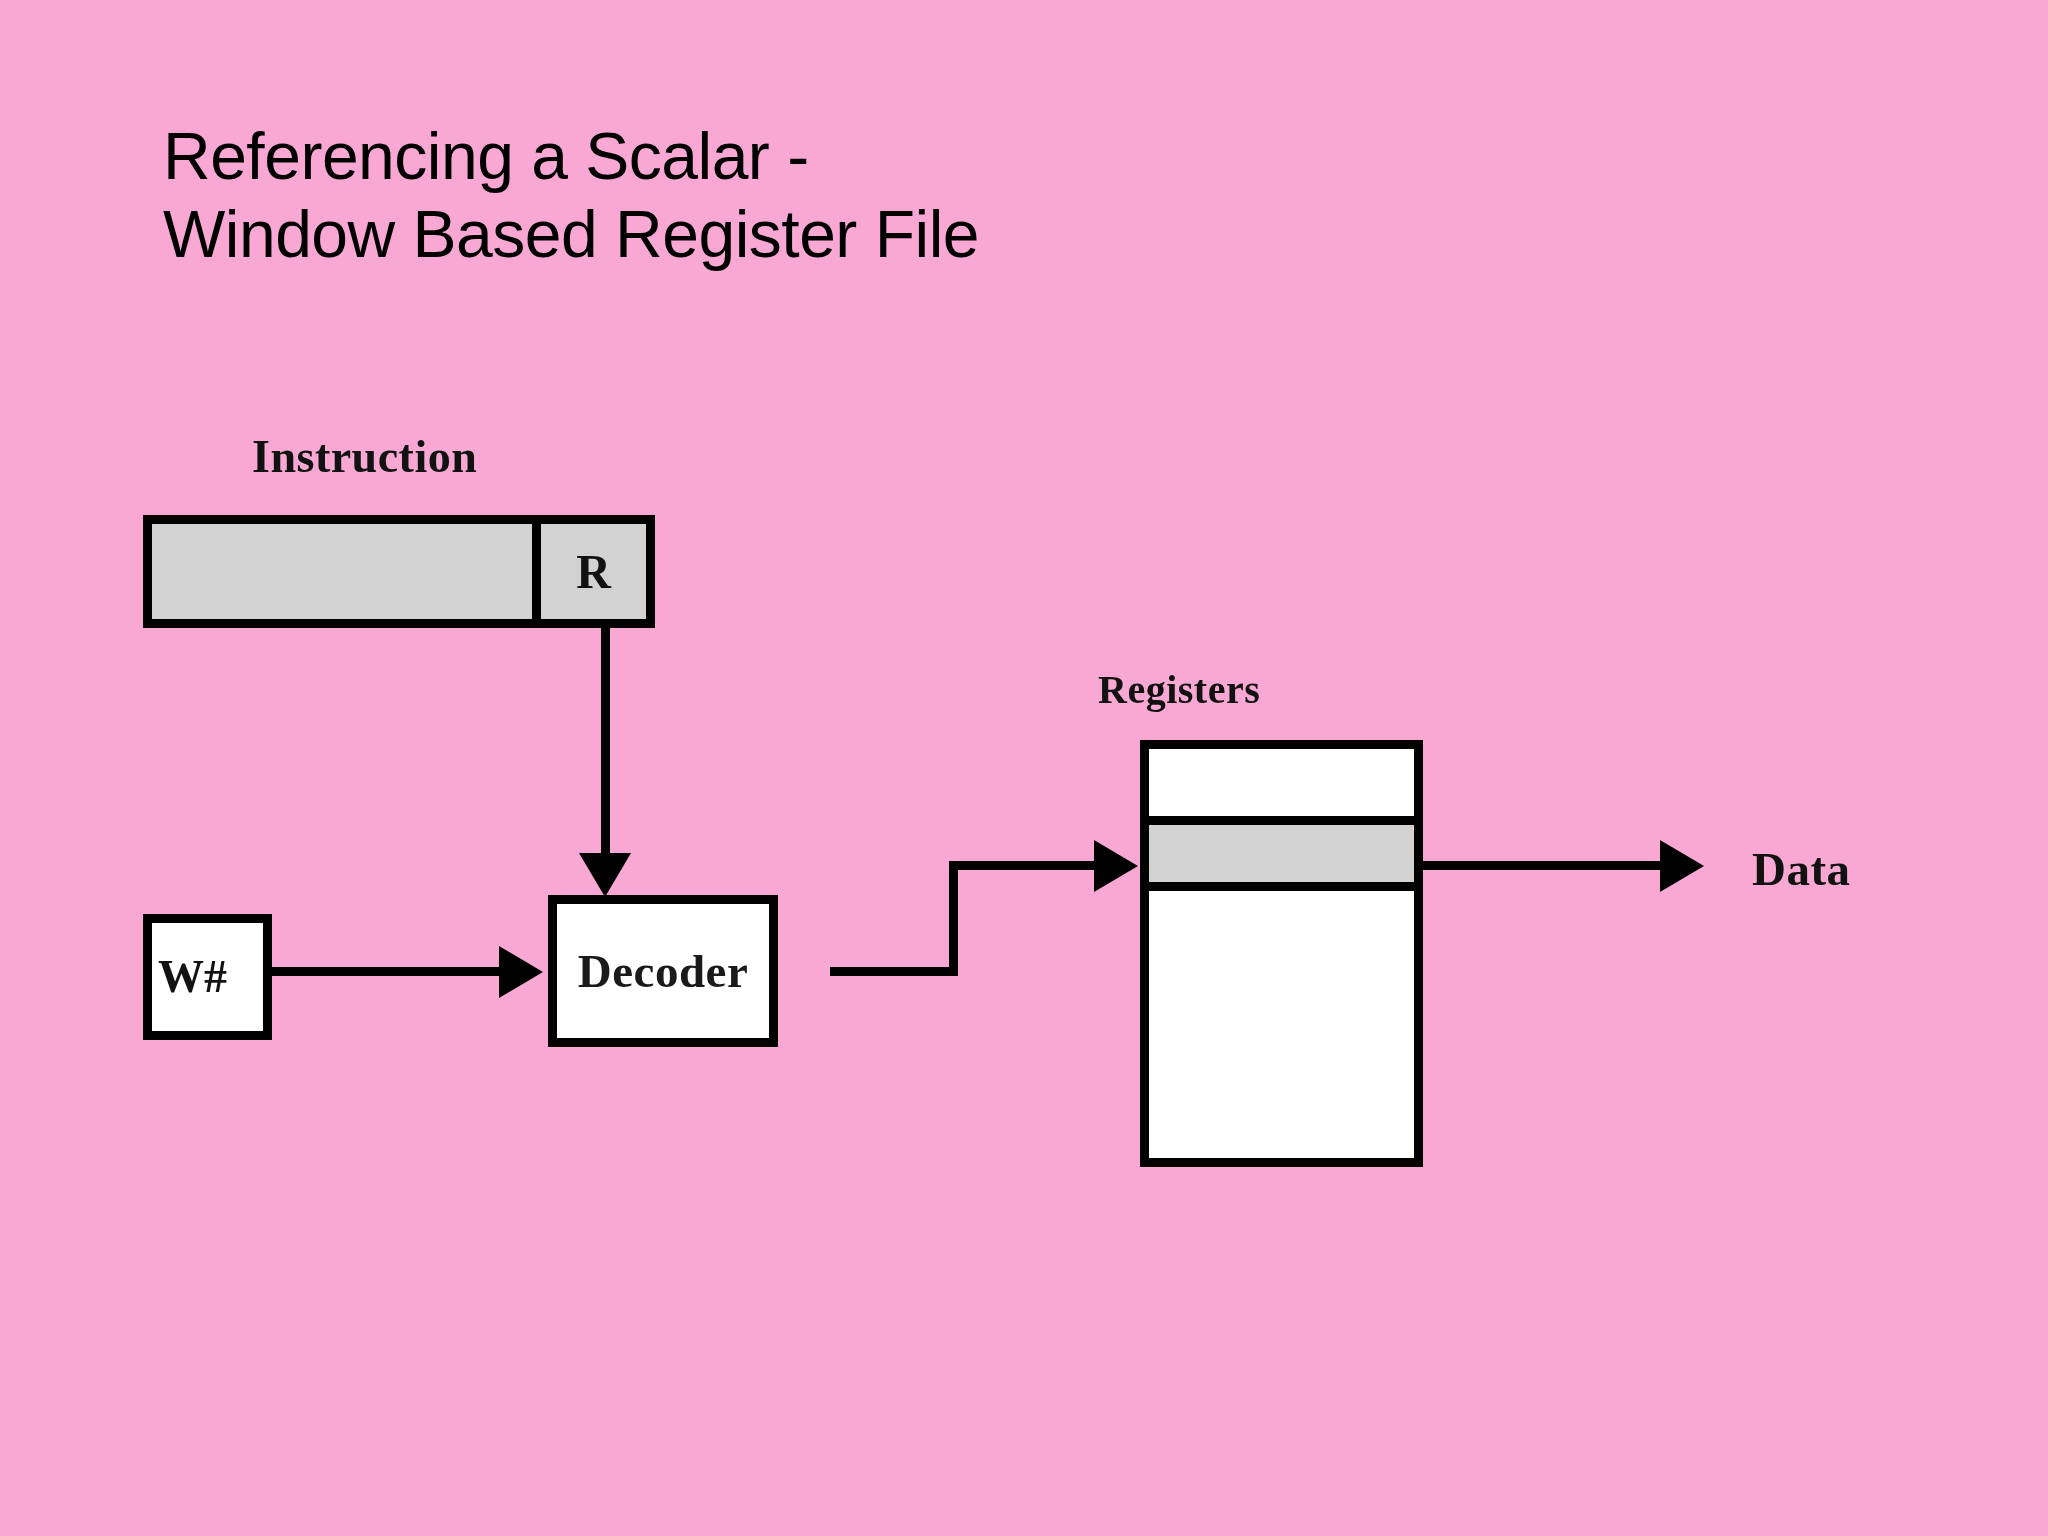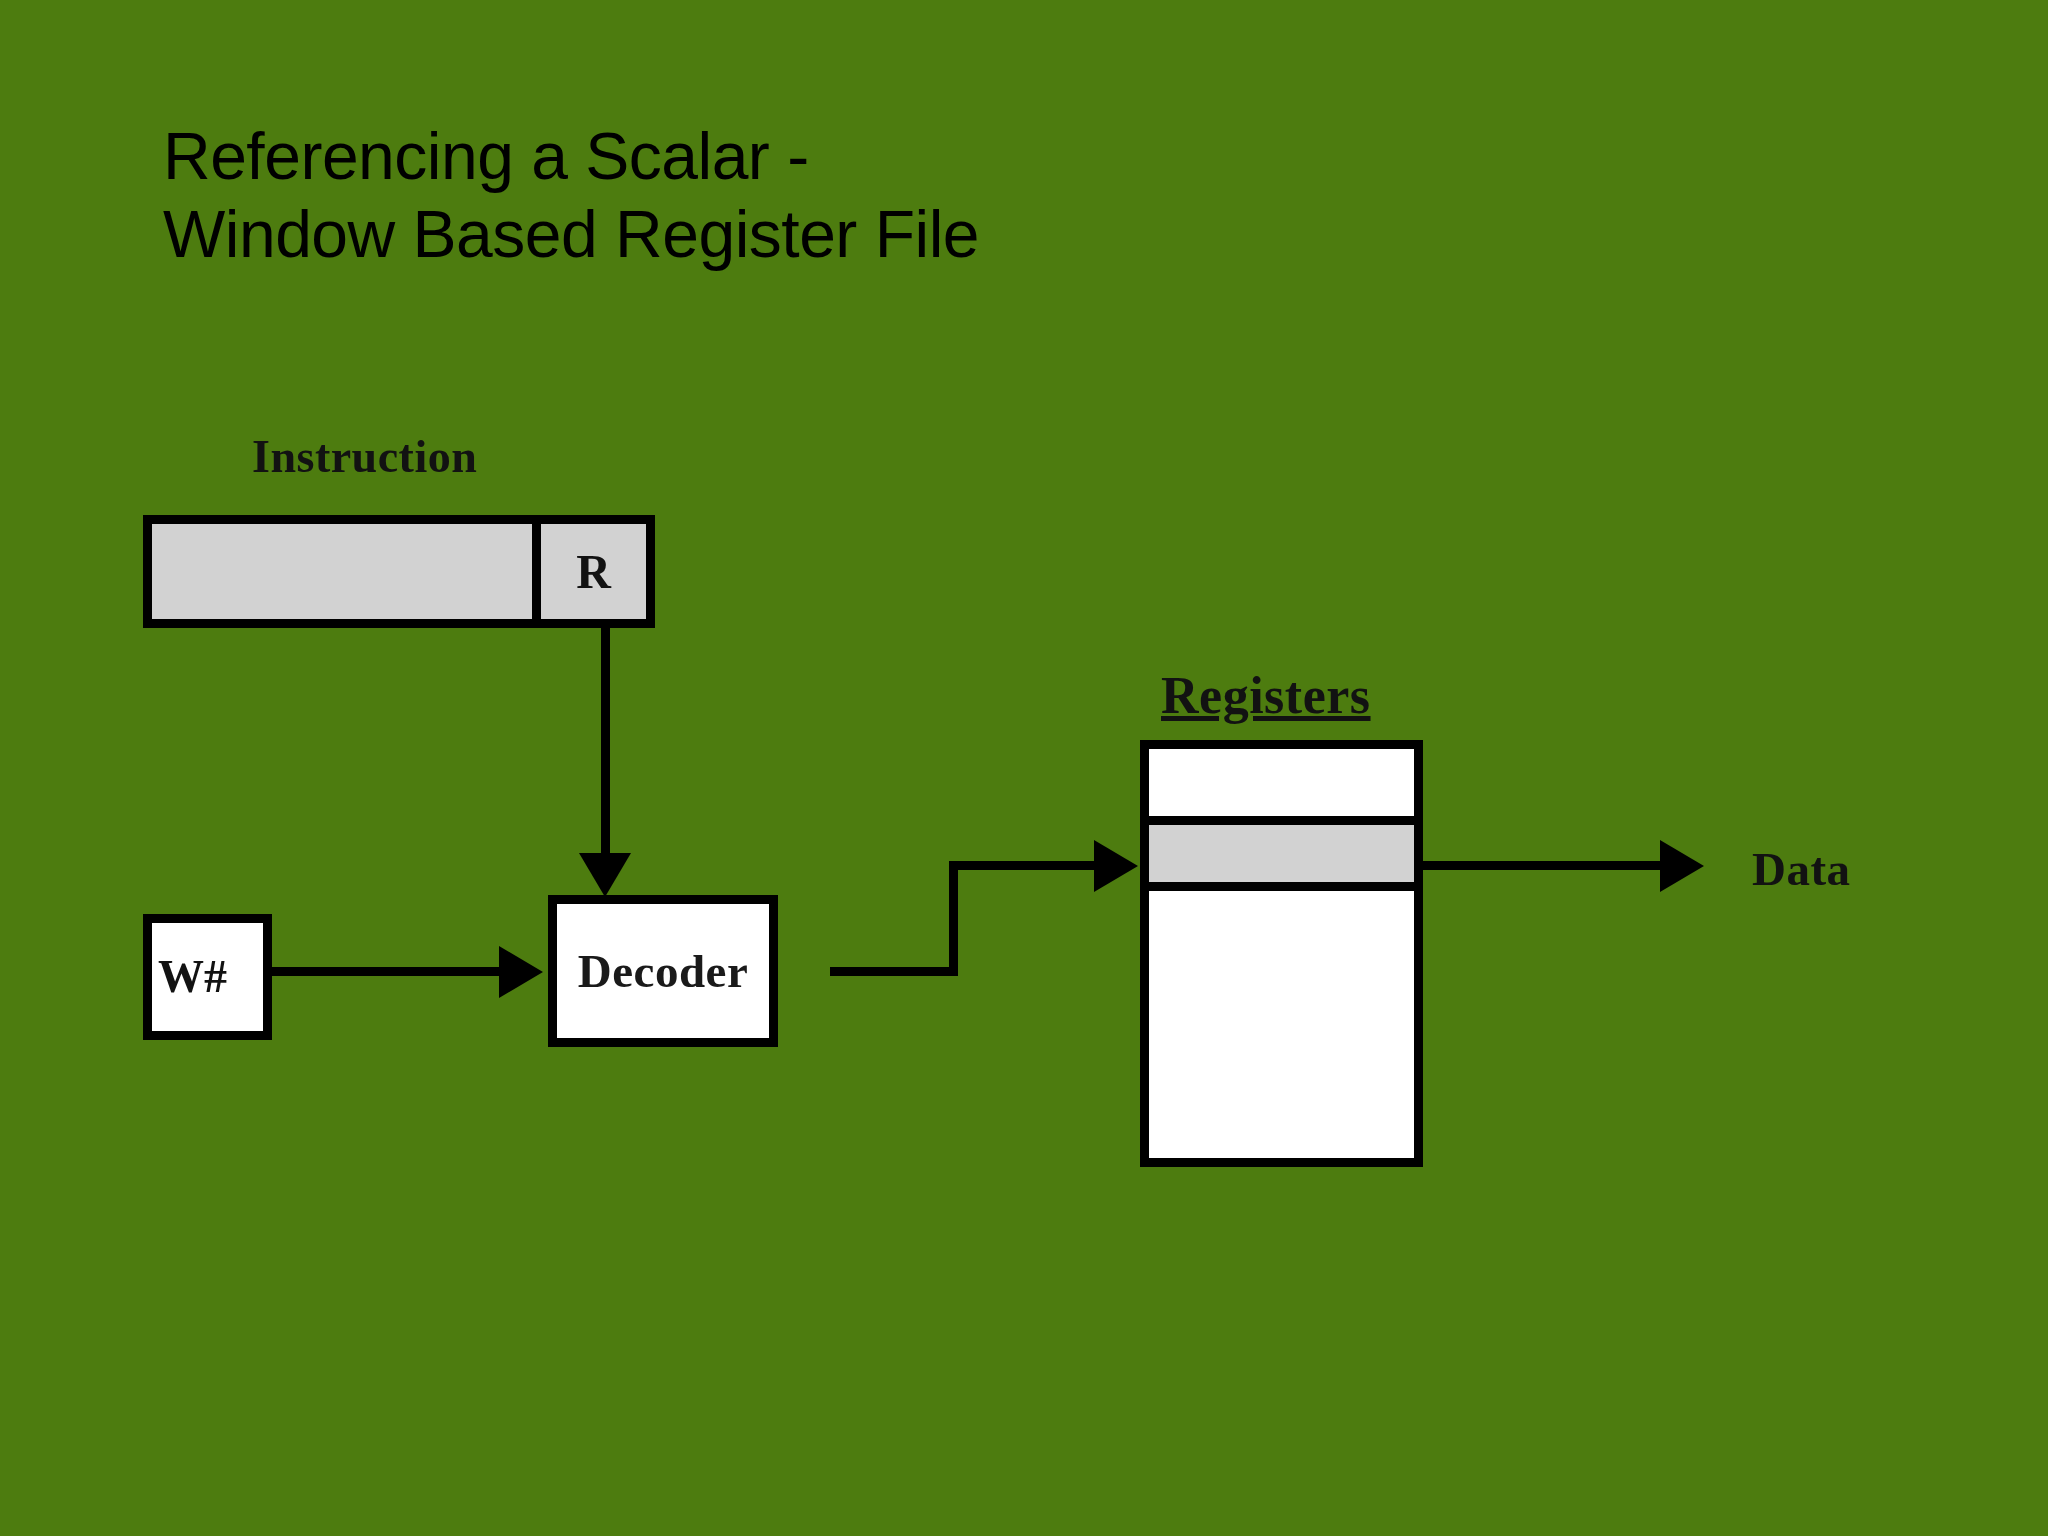"Referencing a Scalar -" #slide { background: #4d7c0f -> #f9a8d4 }
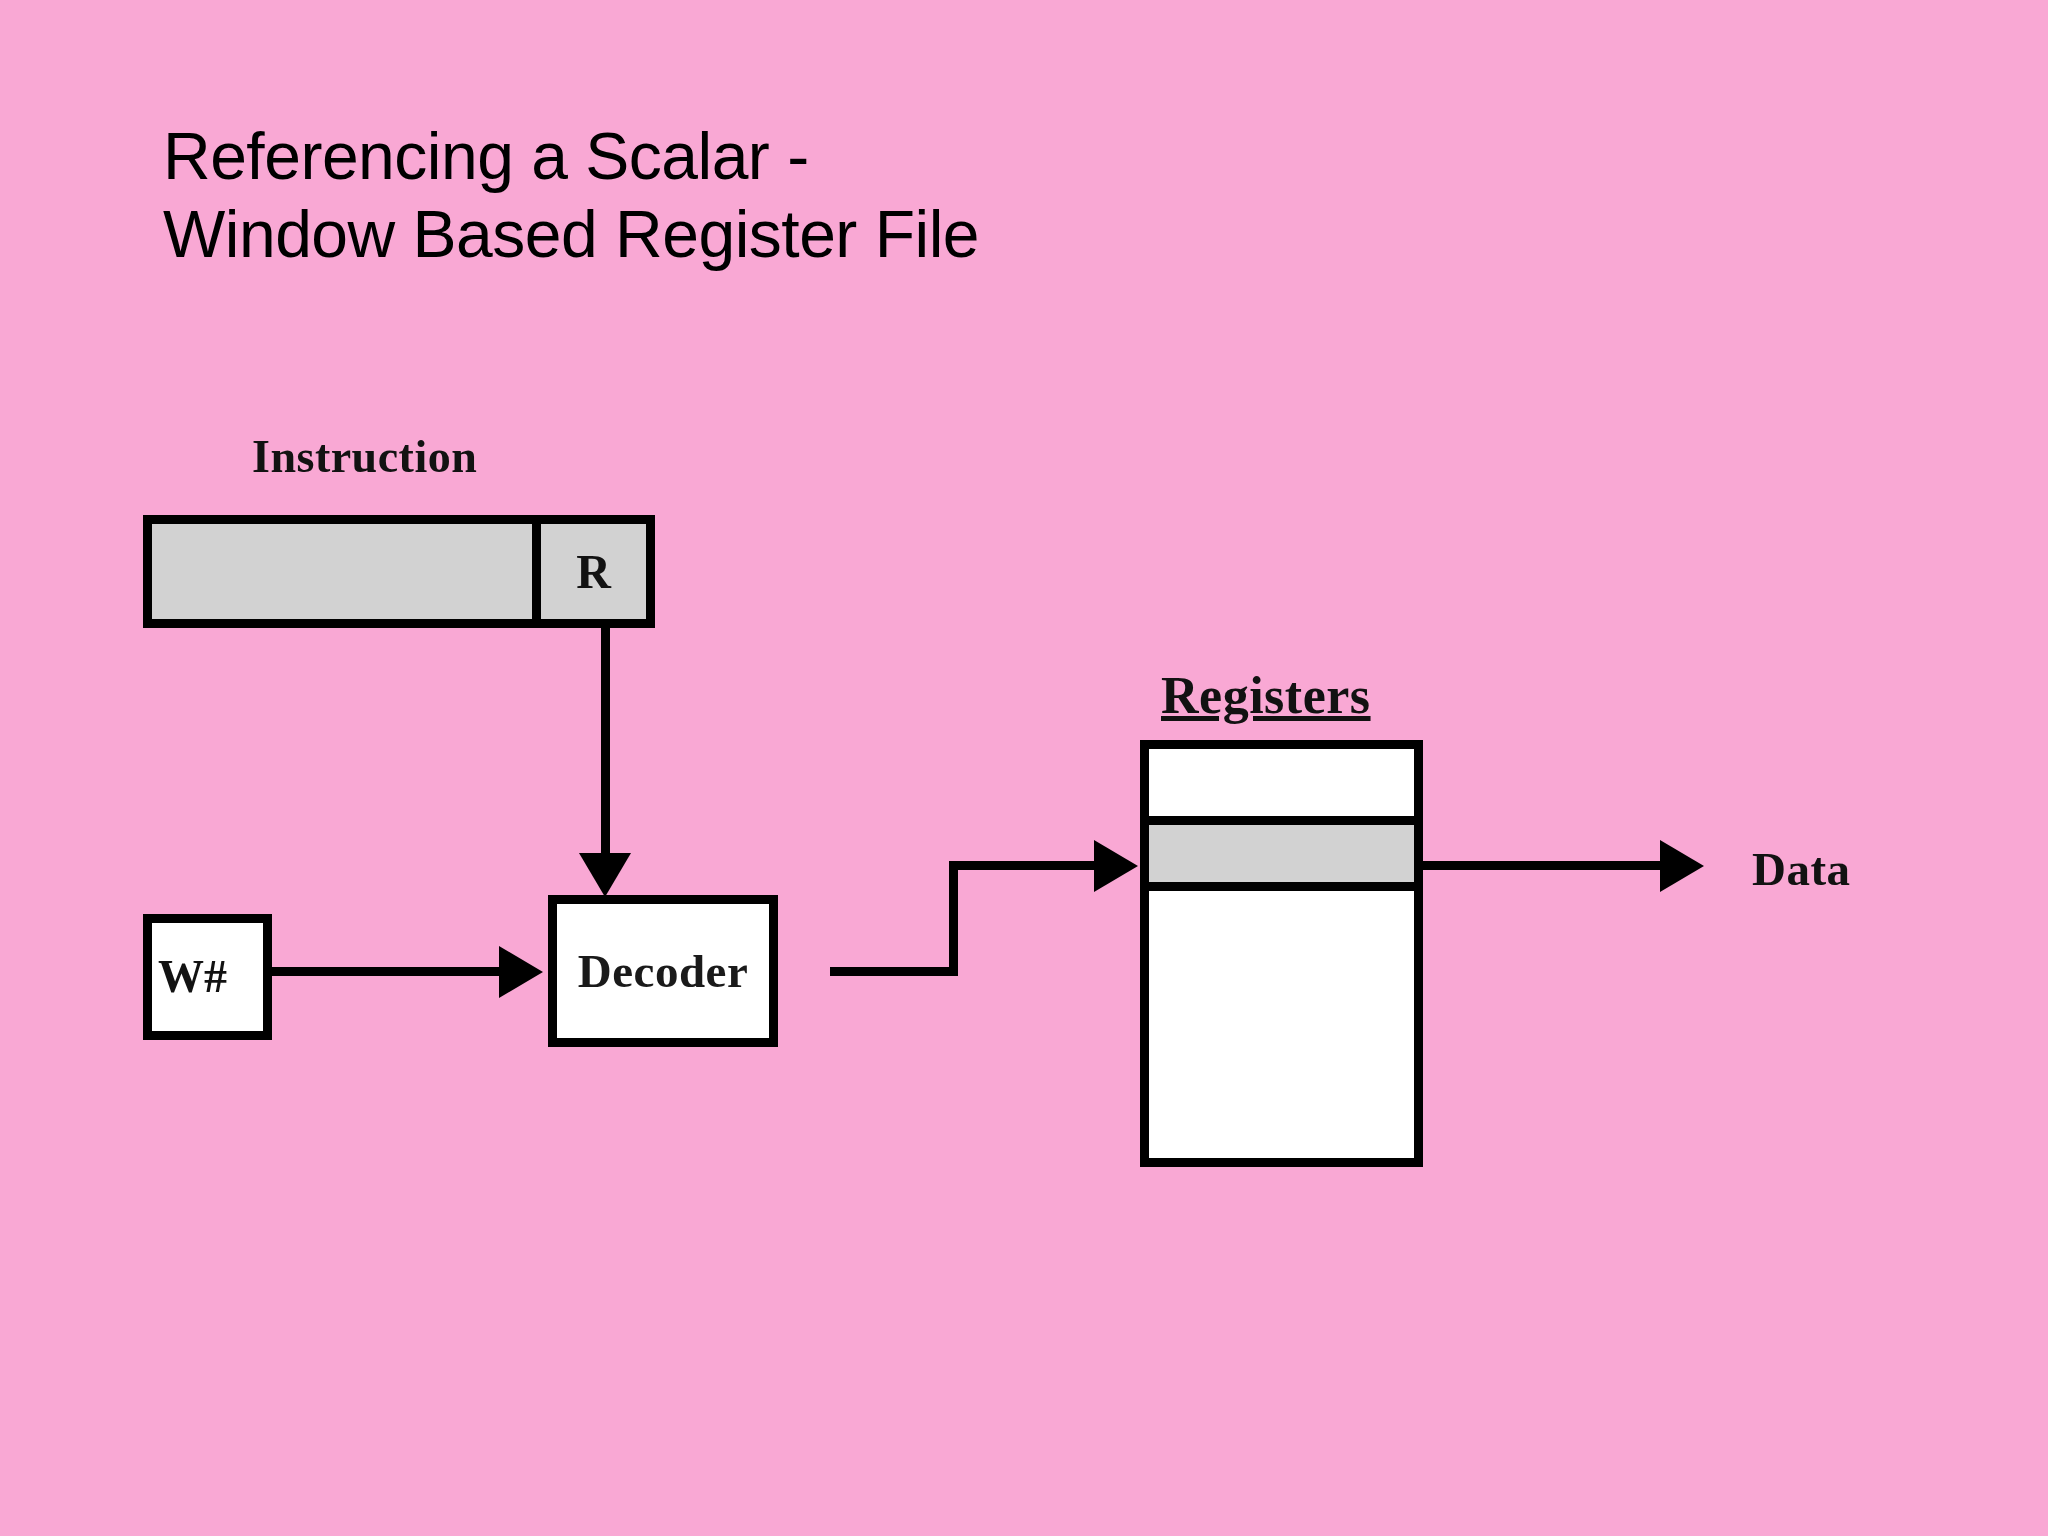"Registers" #registers-label { font-size: 52px -> 40px; left: 1161px -> 1098px; text-decoration: underline -> none }
